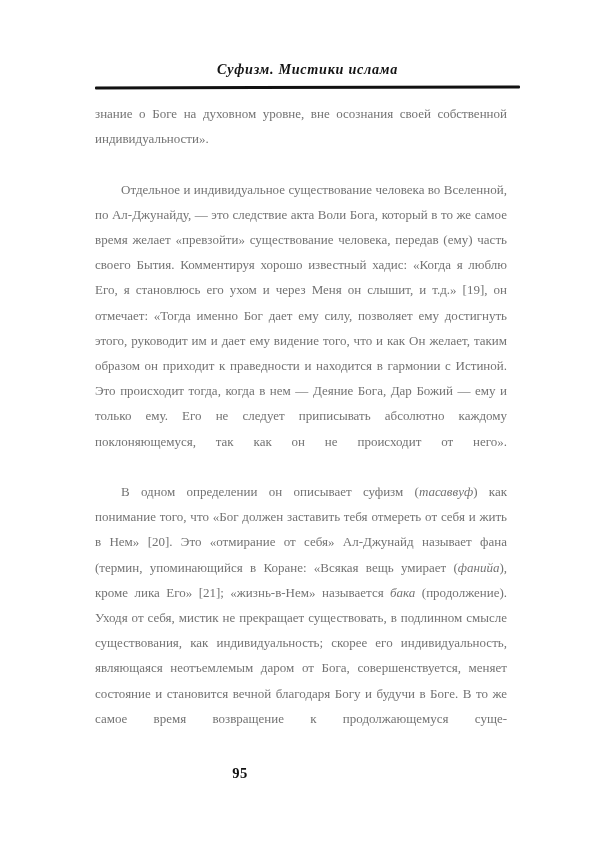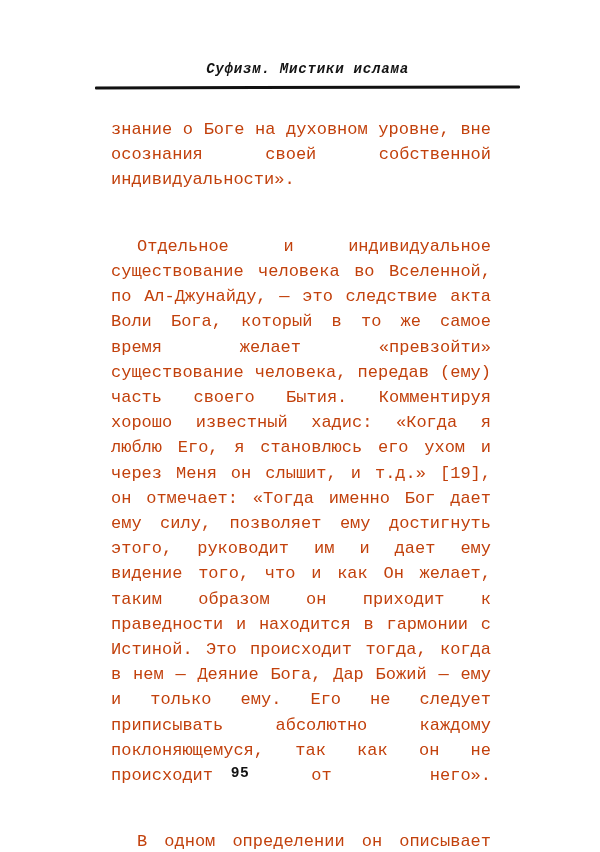"Суфизм. Мистики ислама" .page { font-family: Liberation Mono, monospace -> Liberation Serif, serif }
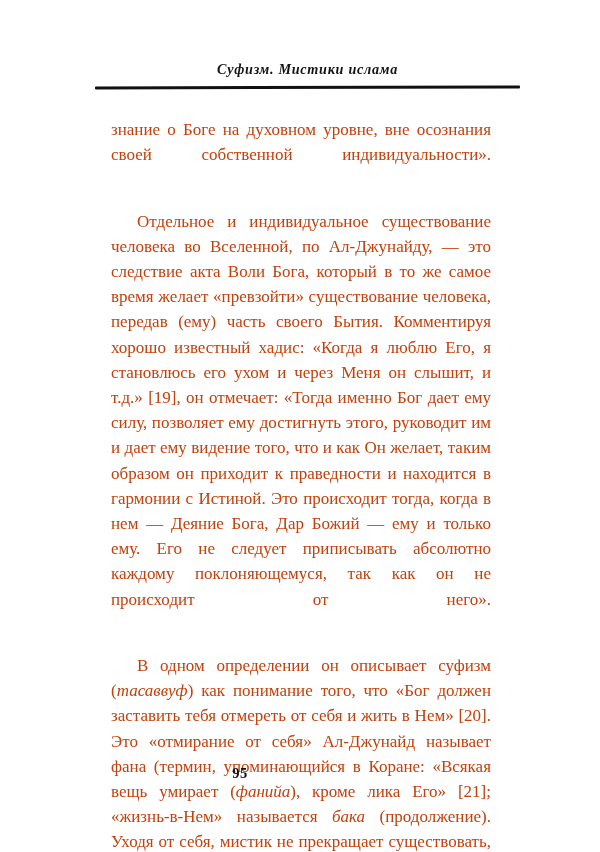"знание о Боге на духовном" .para { color: #c2410c -> #737373; font-size: 17px -> 13px; margin: 16px -> 0 }
